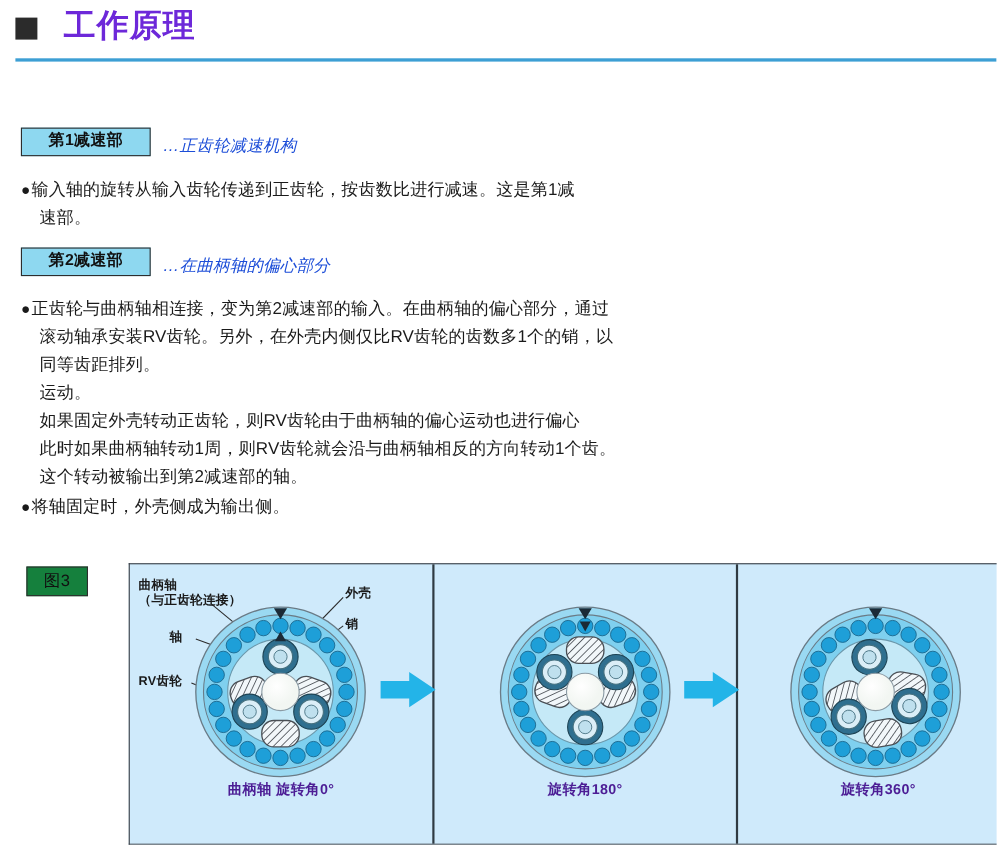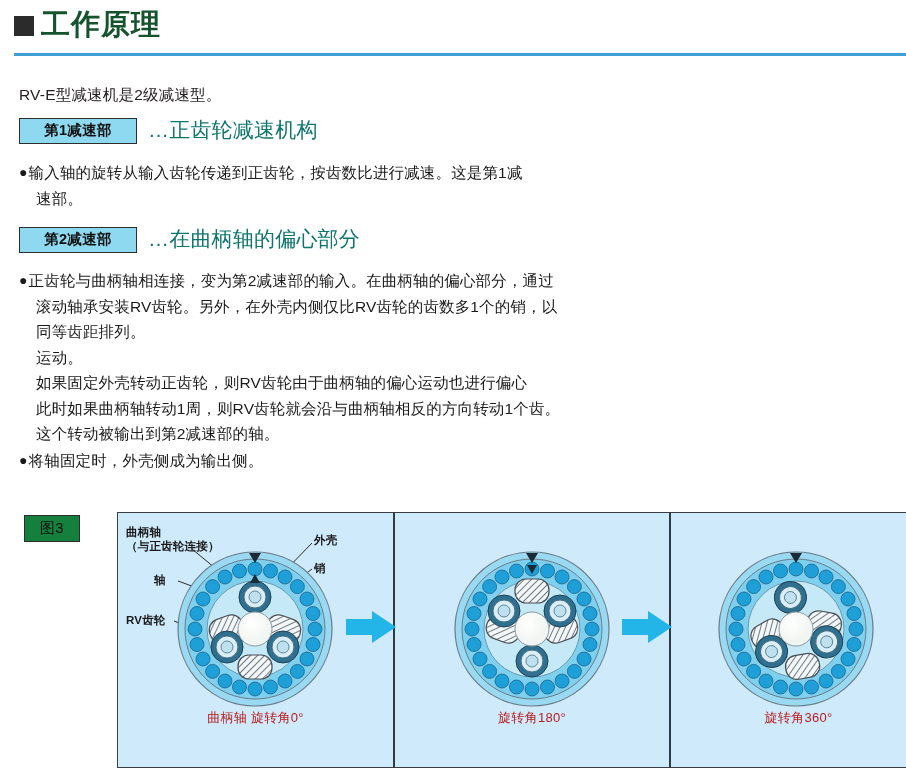"工作原理" .h-title { color: #14532d -> #6d28d9; gap: 7px -> 24px }
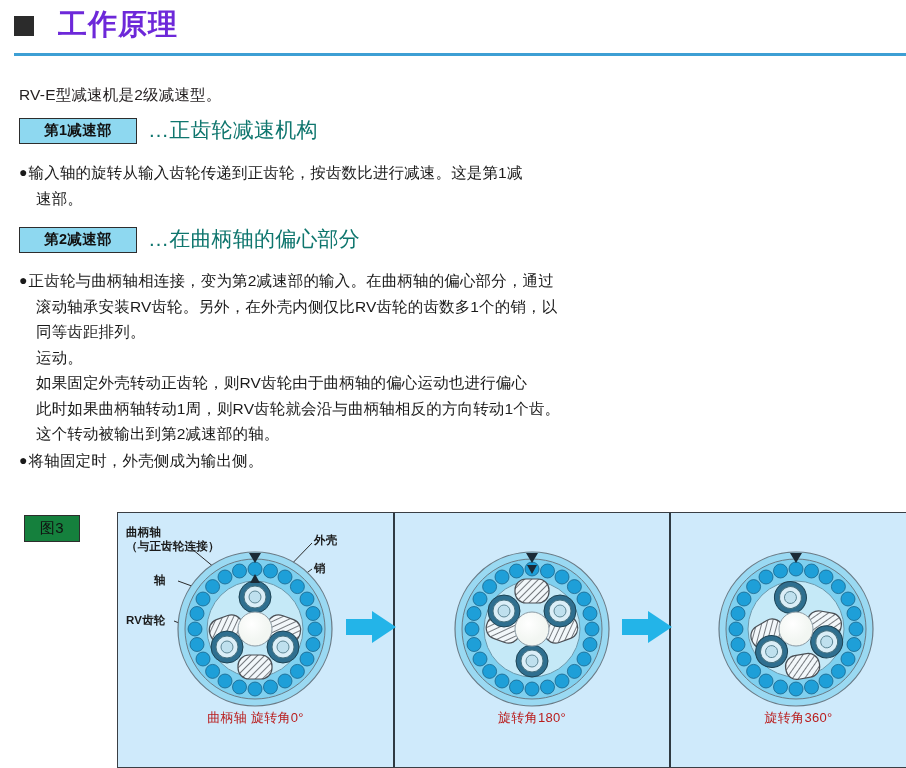"RV-E型减速机是2级减速型。" div.lead { html: <div>RV-E型减速机是2级减速型。</div> -> none }
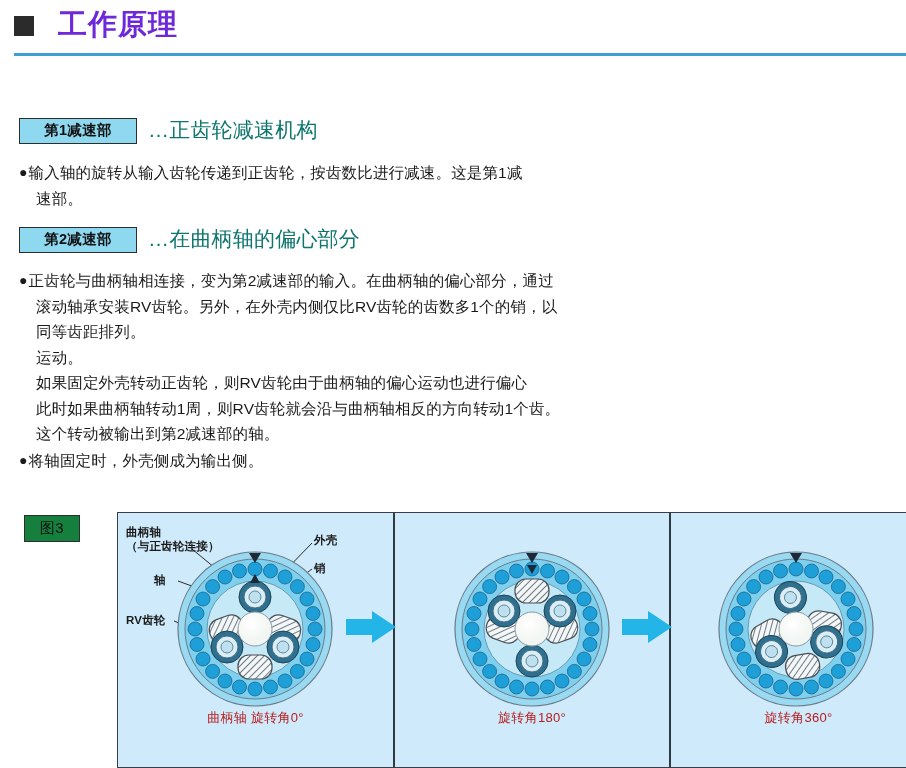"…正齿轮减速机构" .tagdesc { color: #0f766e -> #1d4ed8; font-size: 21px -> 15px; font-style: none -> italic }
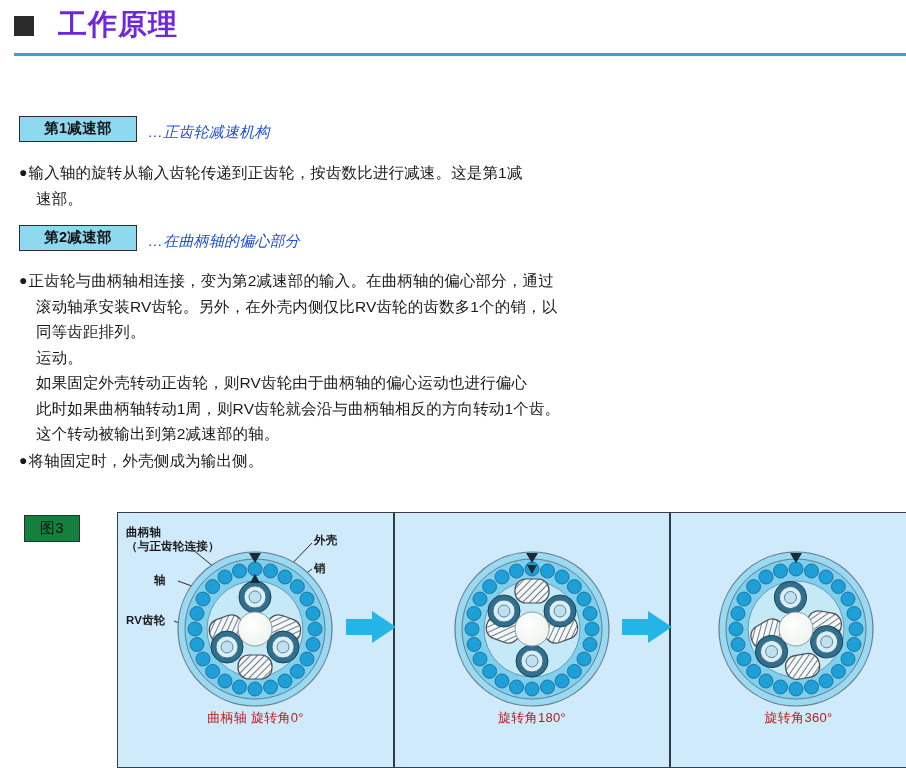"曲柄轴 旋转角0°" .caption { color: #b91c1c -> #4c1d95; font-weight: 400 -> 700 }
